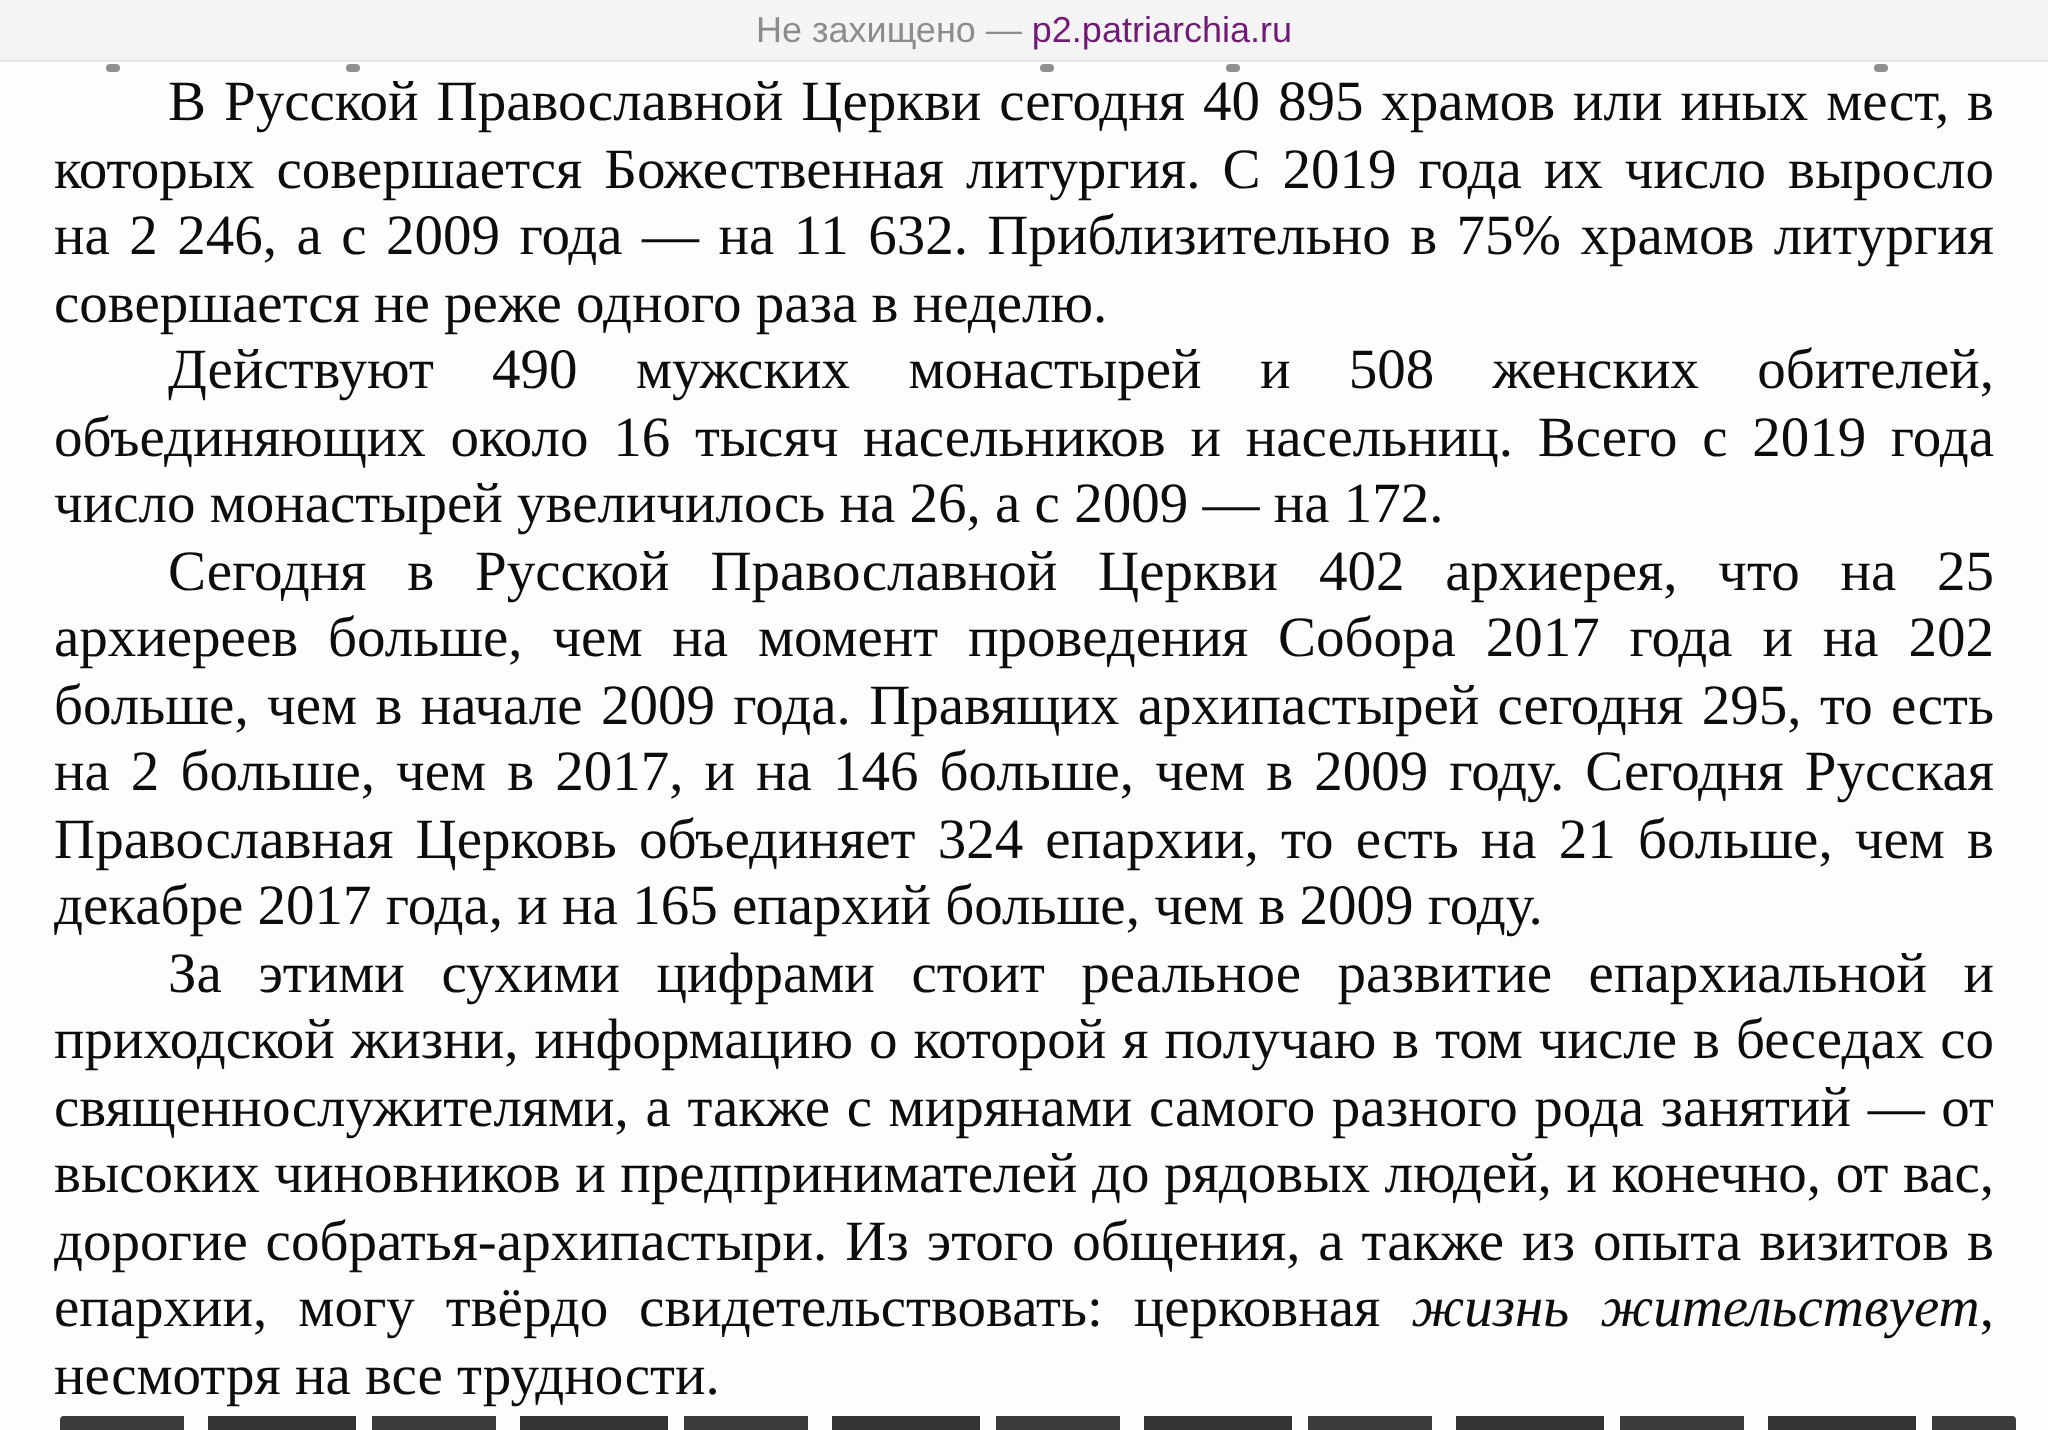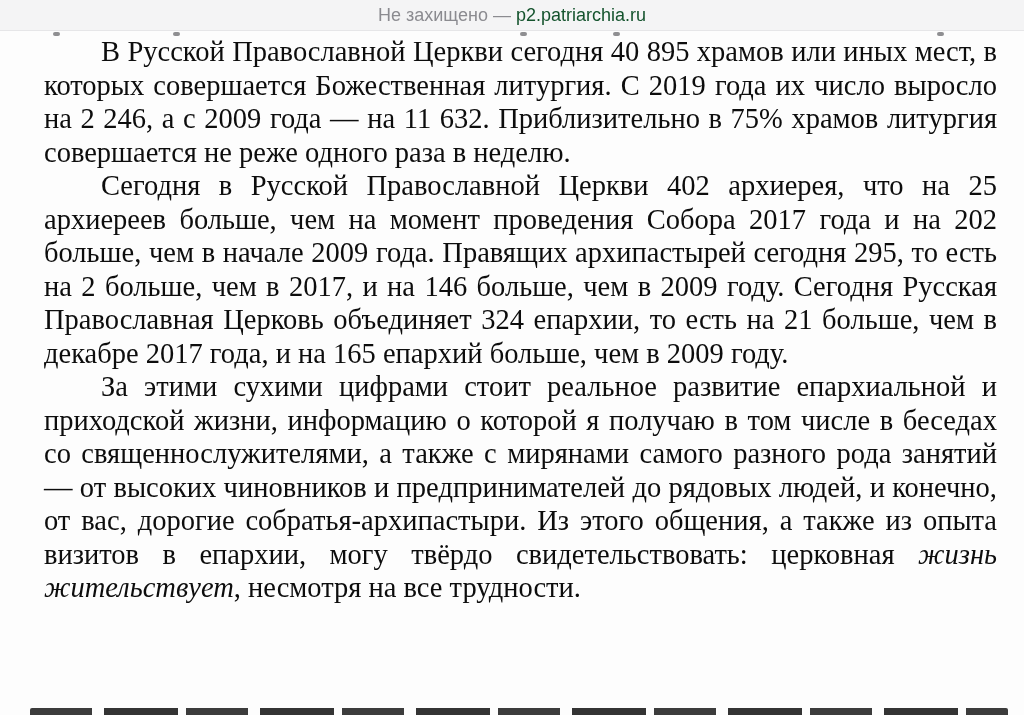"p2.patriarchia.ru" .titlebar .domain { color: #14532d -> #701a75 }
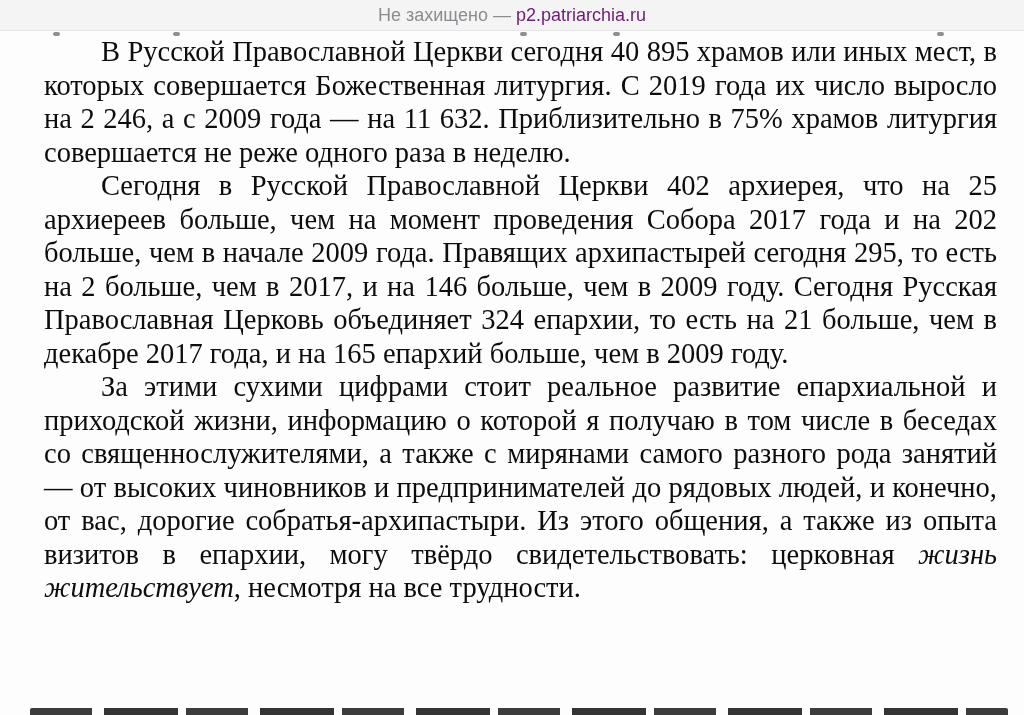"В Русской Православной Церкви сегодня" .doc-text { padding: 4px 27px 0 44px -> 4px 27px 0 27px }
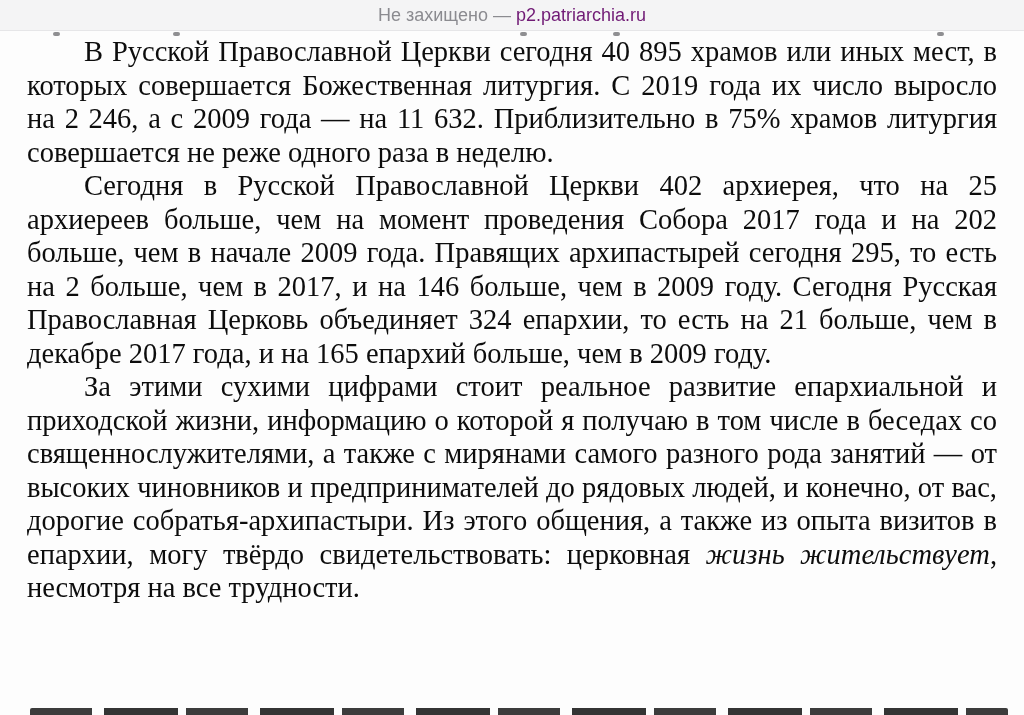"Действуют 490 мужских монастырей и" p { html: none -> <p> <span>Действуют 490 мужских монастырей и 508 женских обителей, объединяющих около 16 тысяч насельников и насельниц. Всего с 2019 года число монастырей увеличилось на 26, а с 2009 — на 172.</span> </p> }
